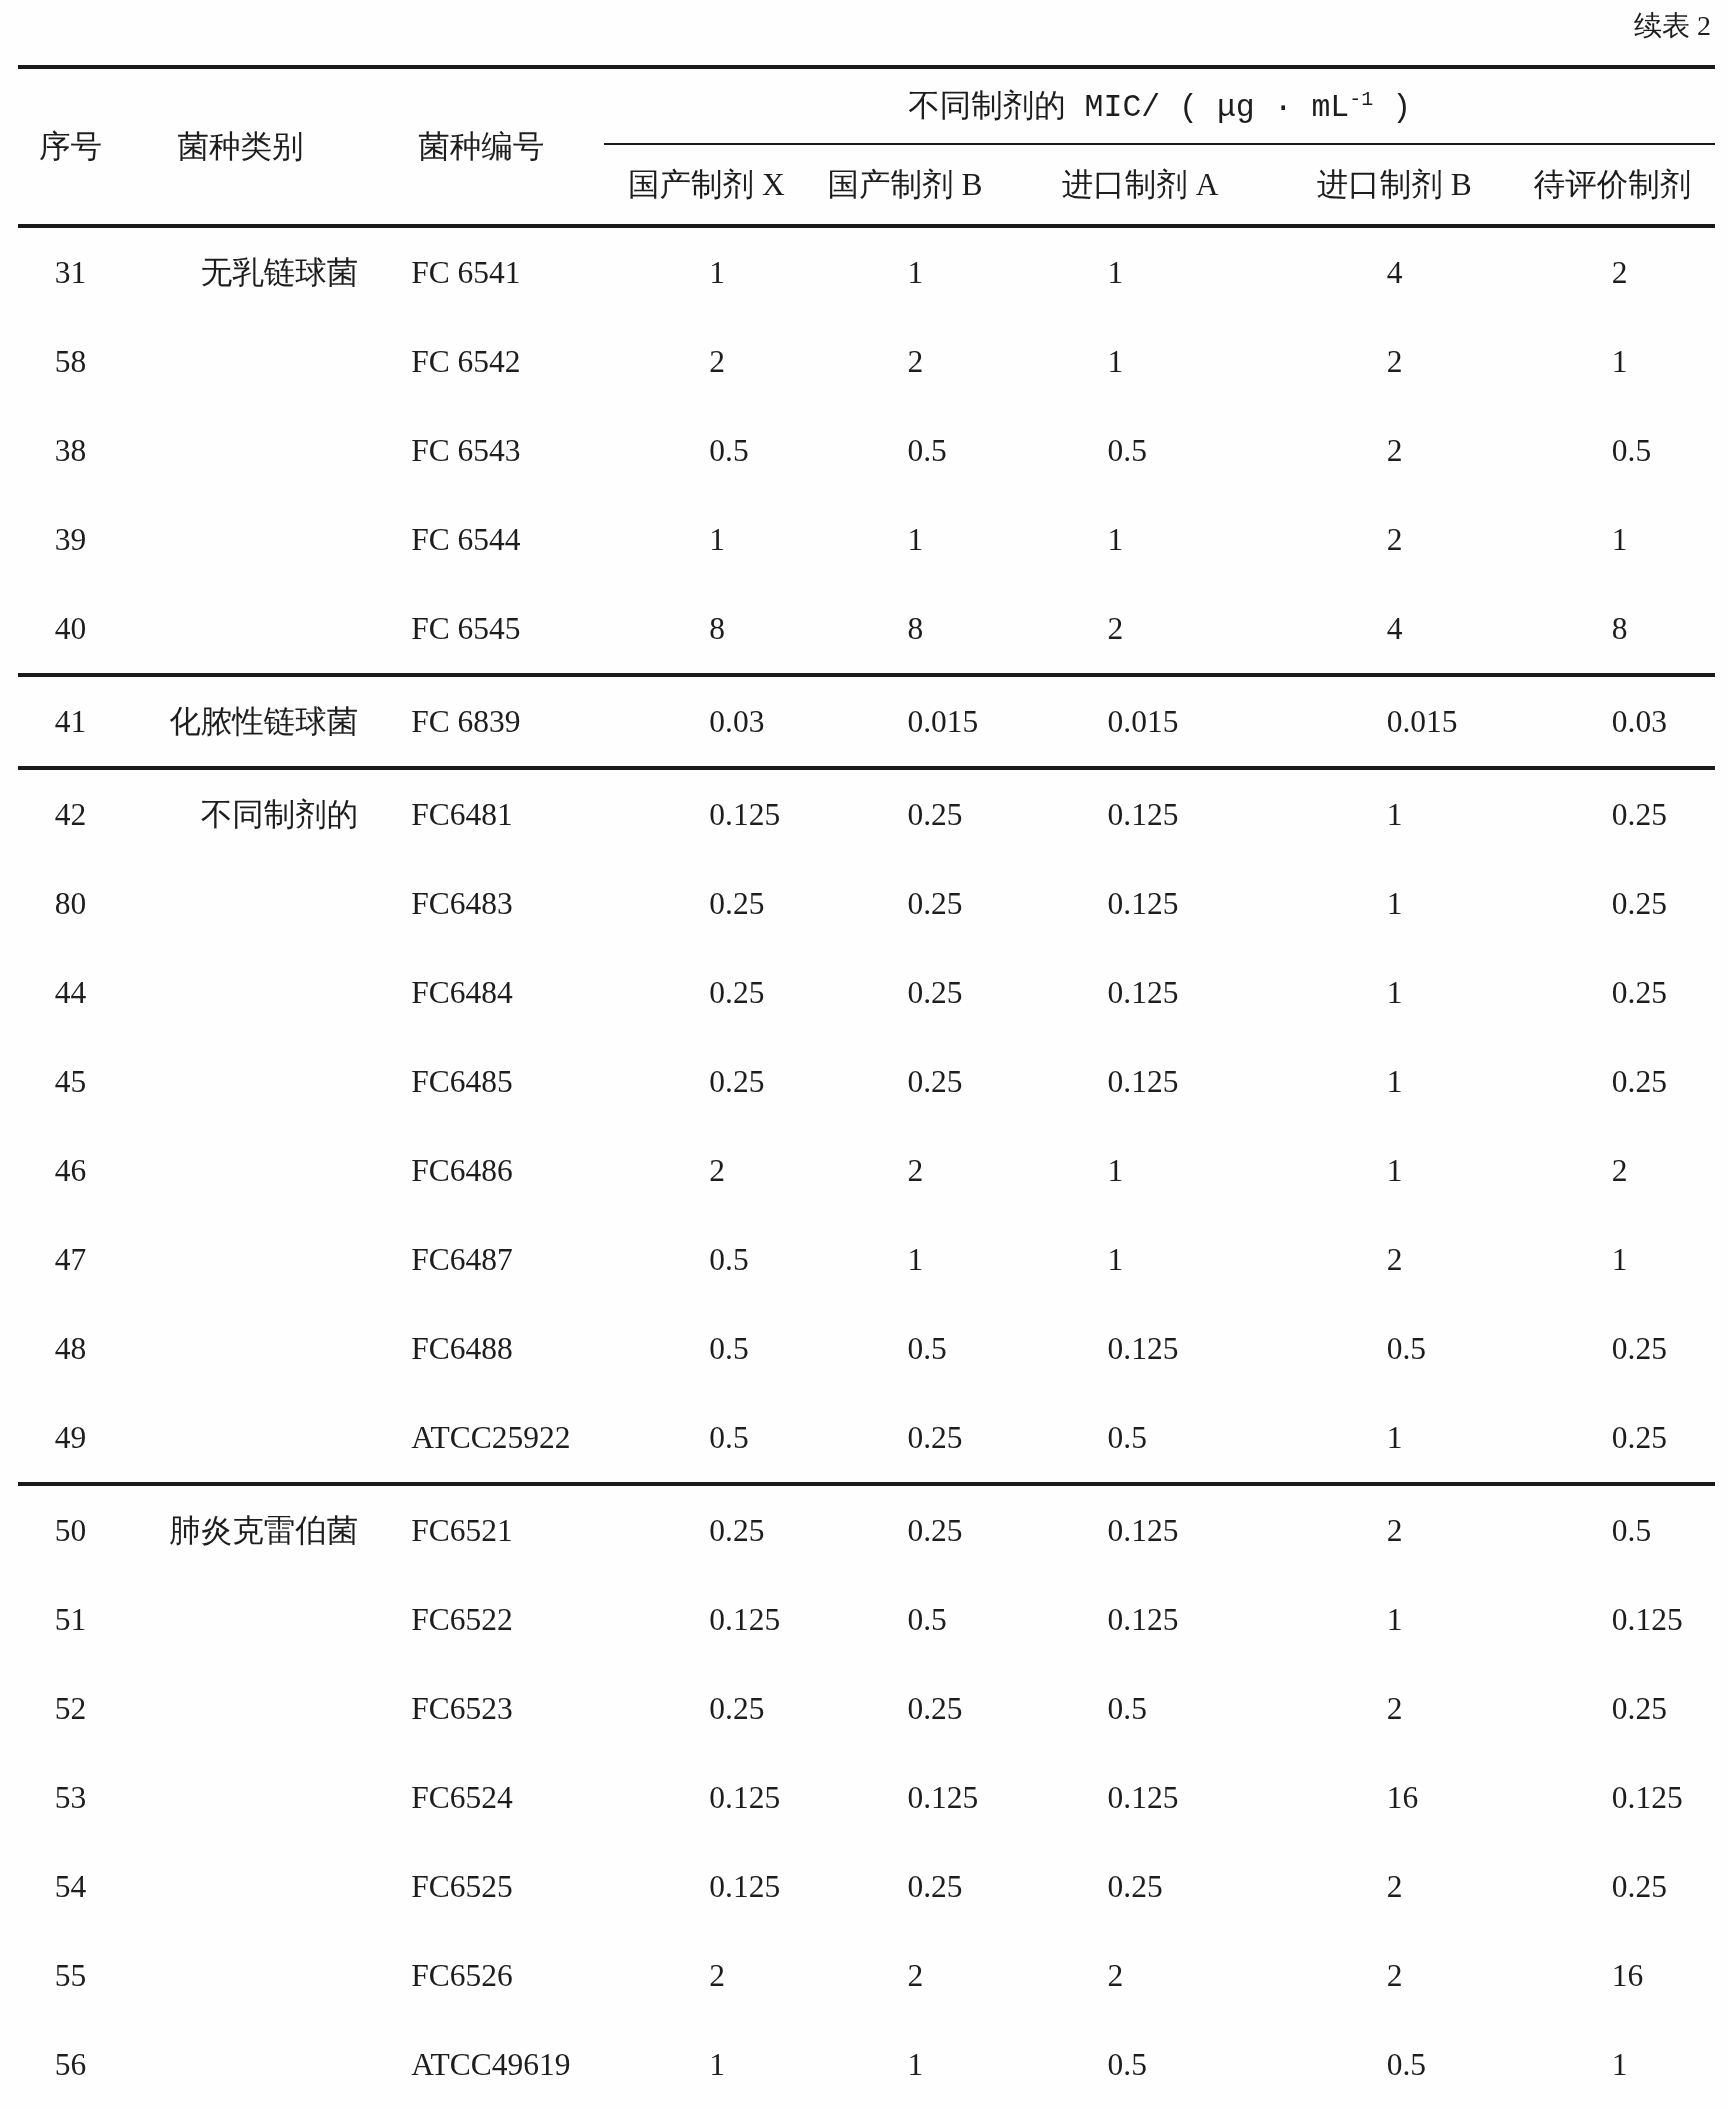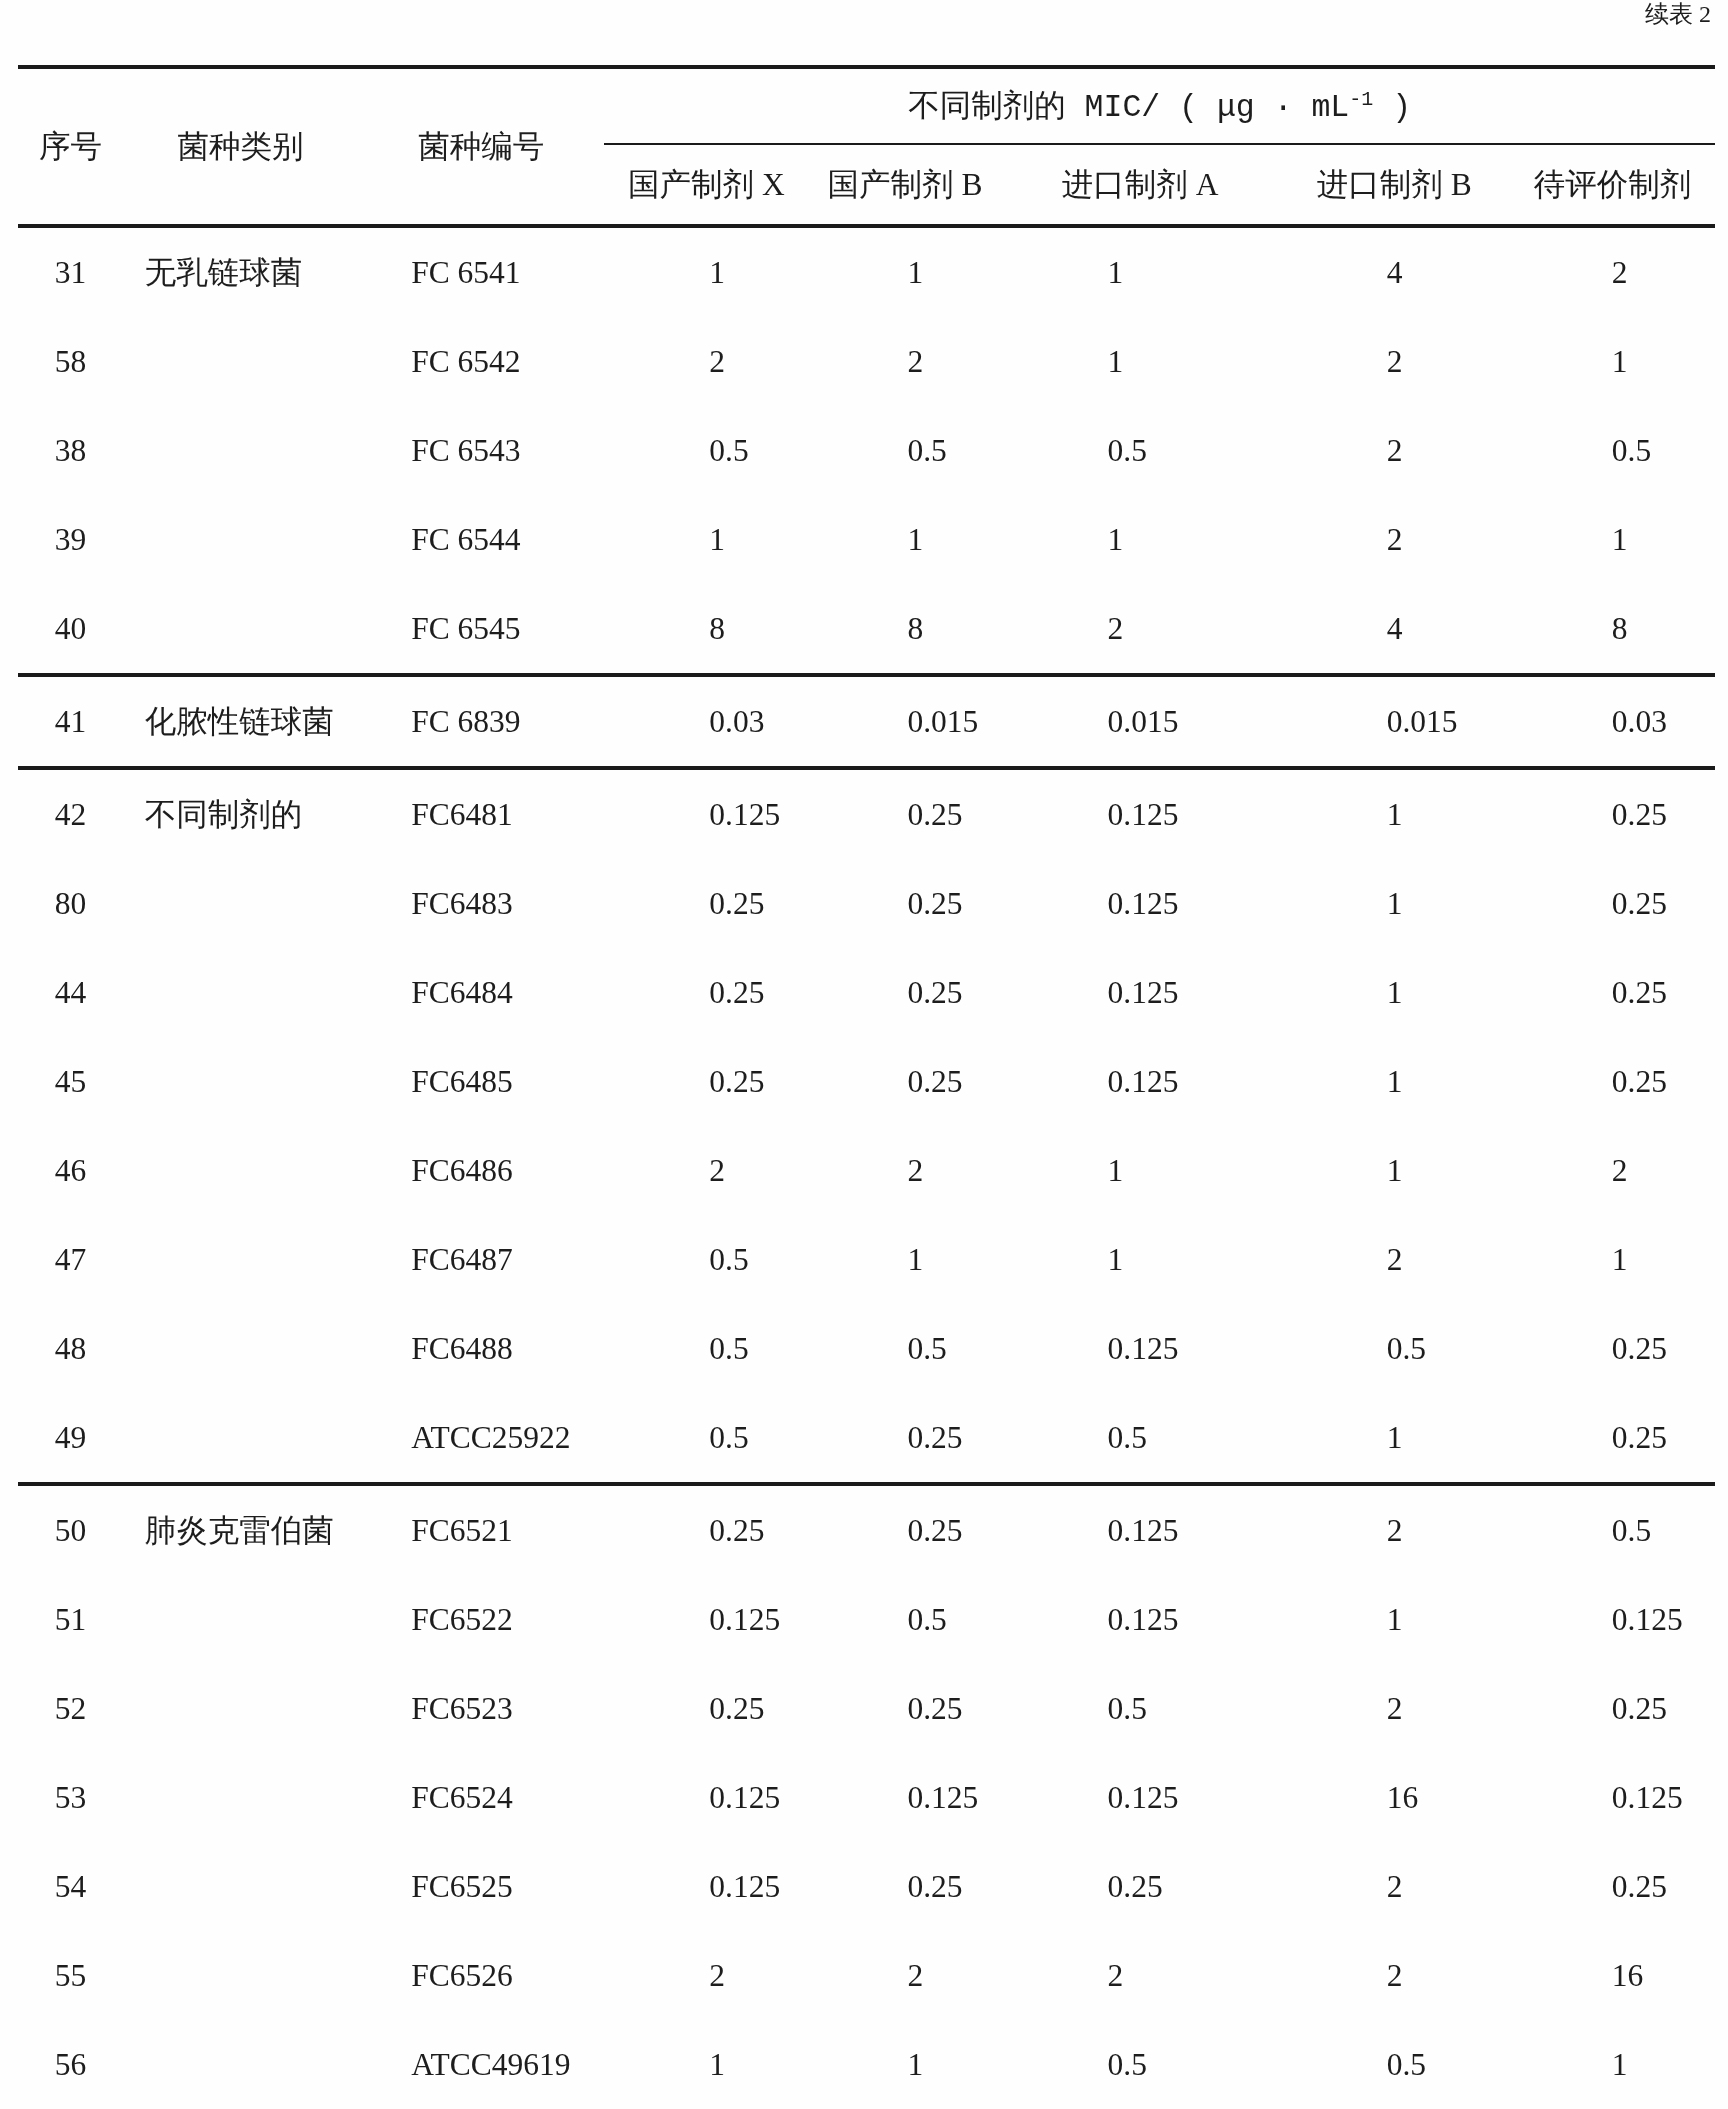"续表 2" .caption { font-size: 24px -> 28px; top: 0 -> 9px }
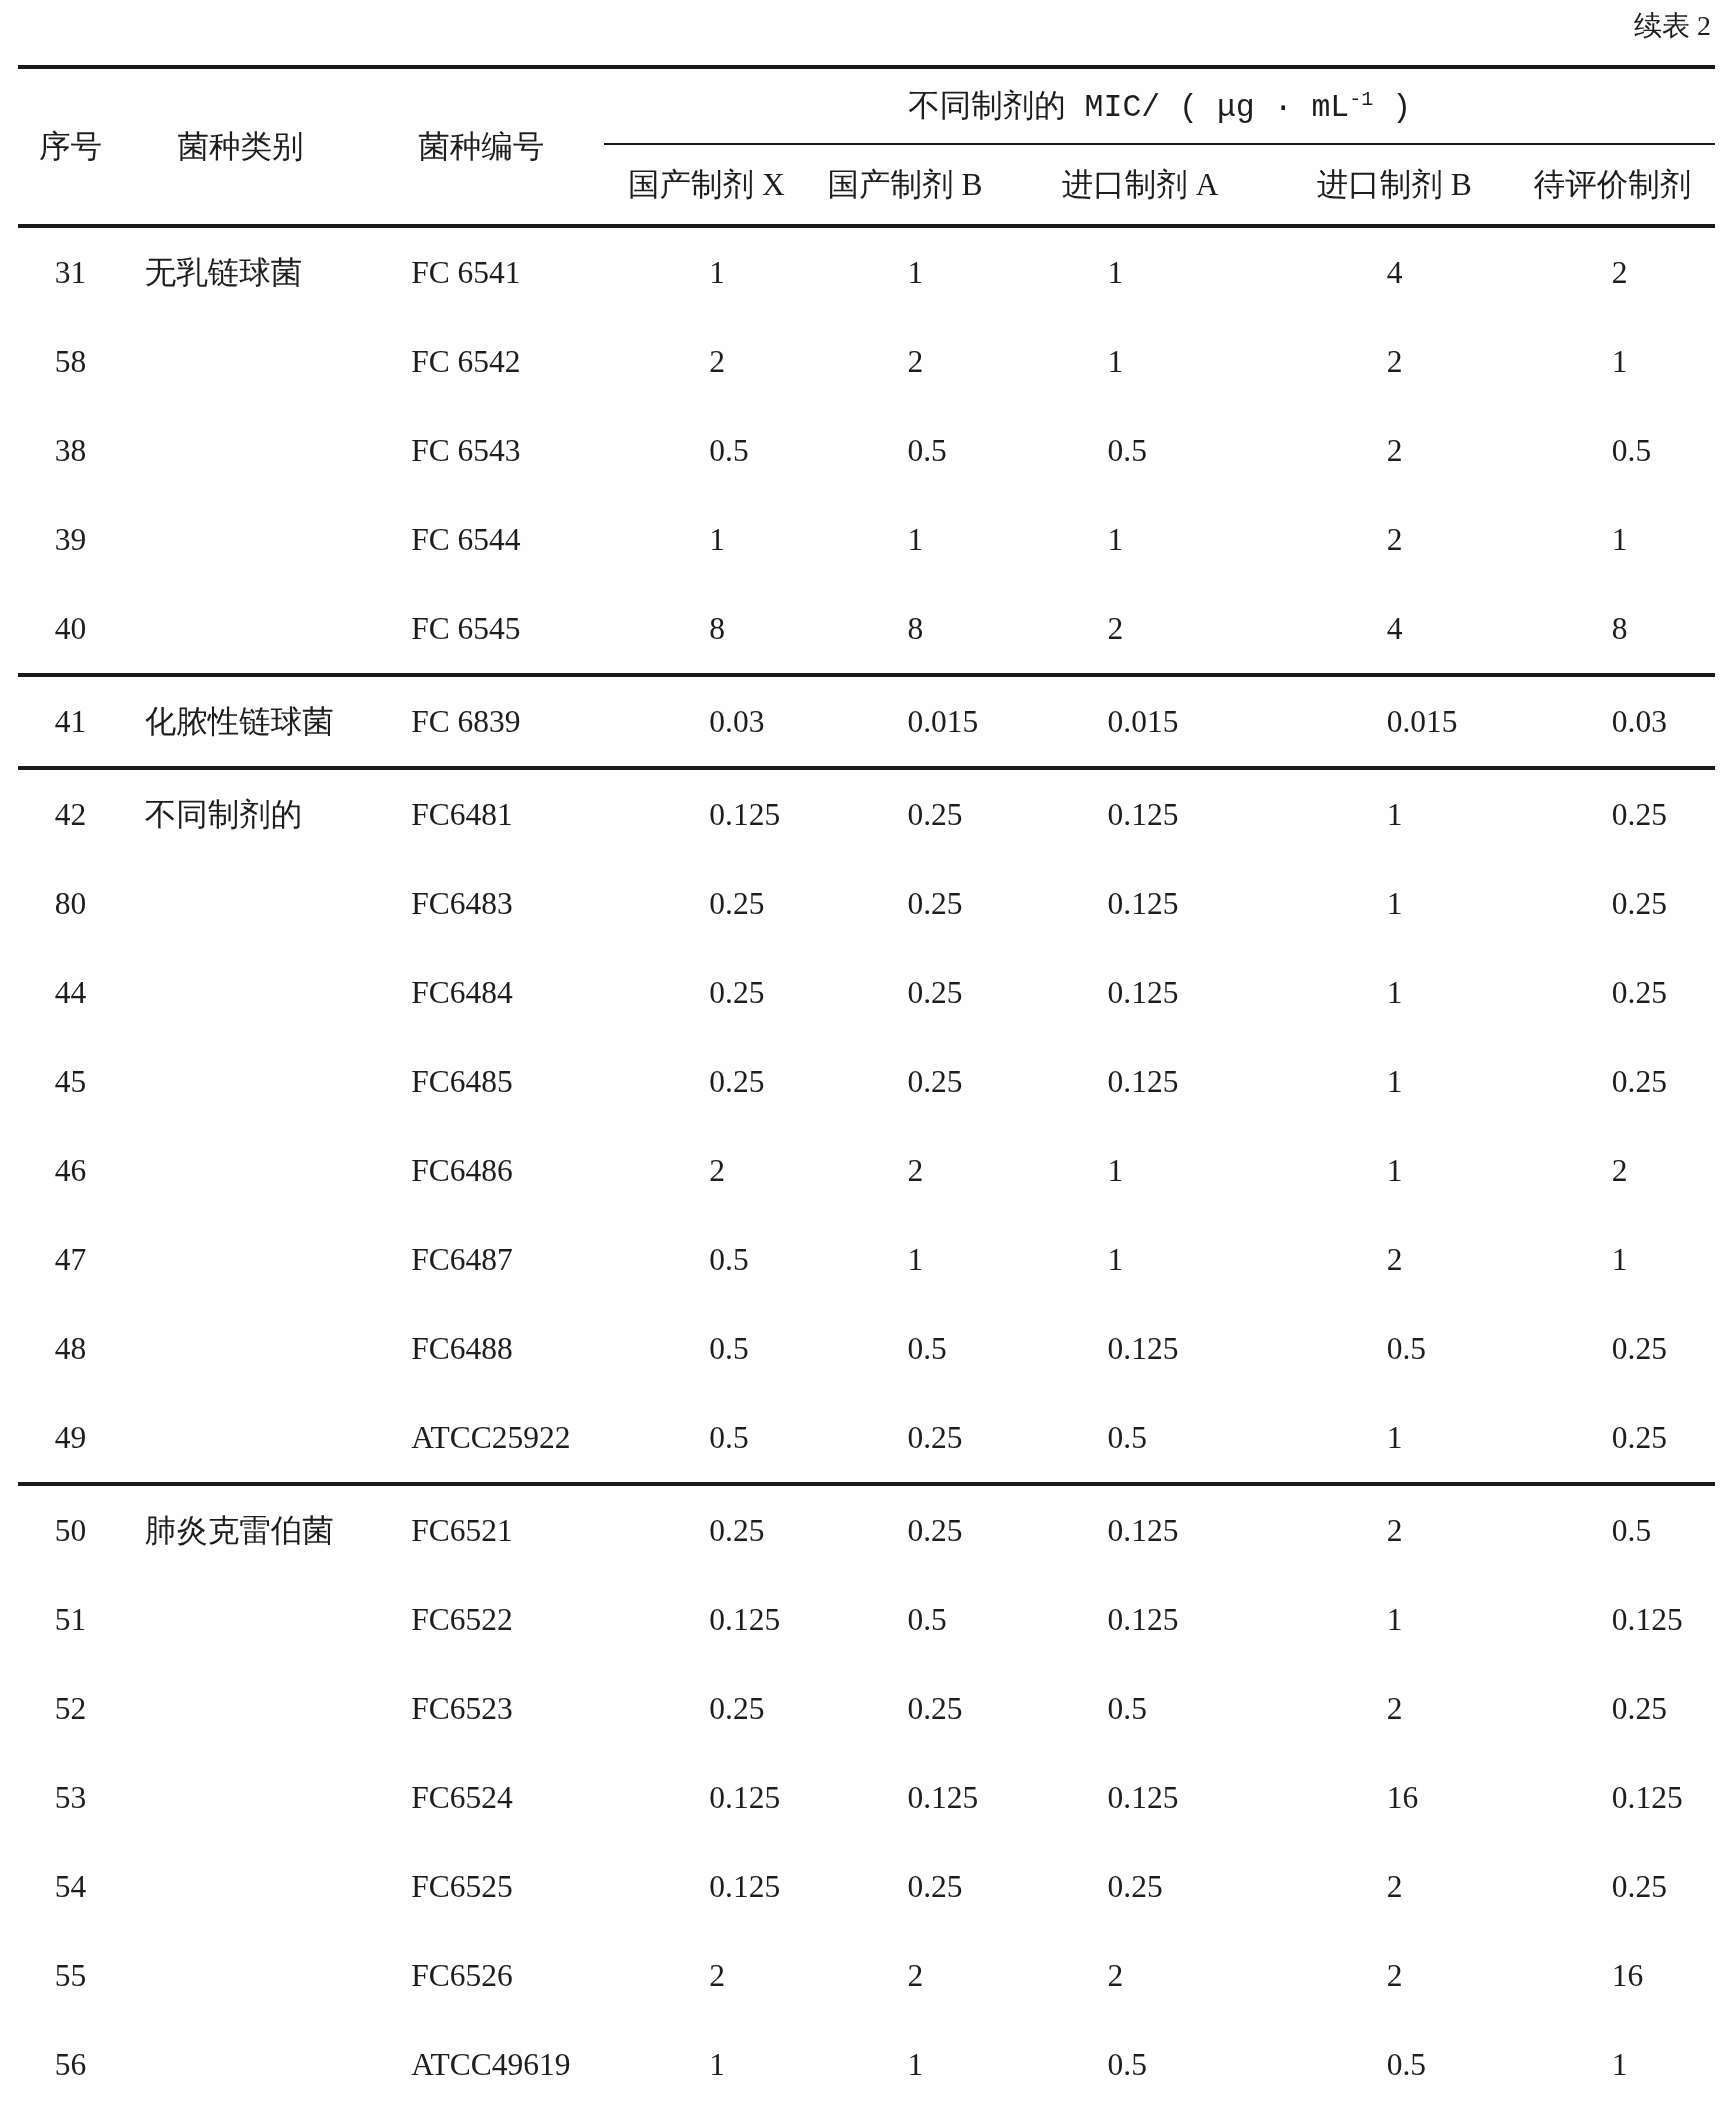"无乳链球菌" td.cat { text-align: none -> right }
